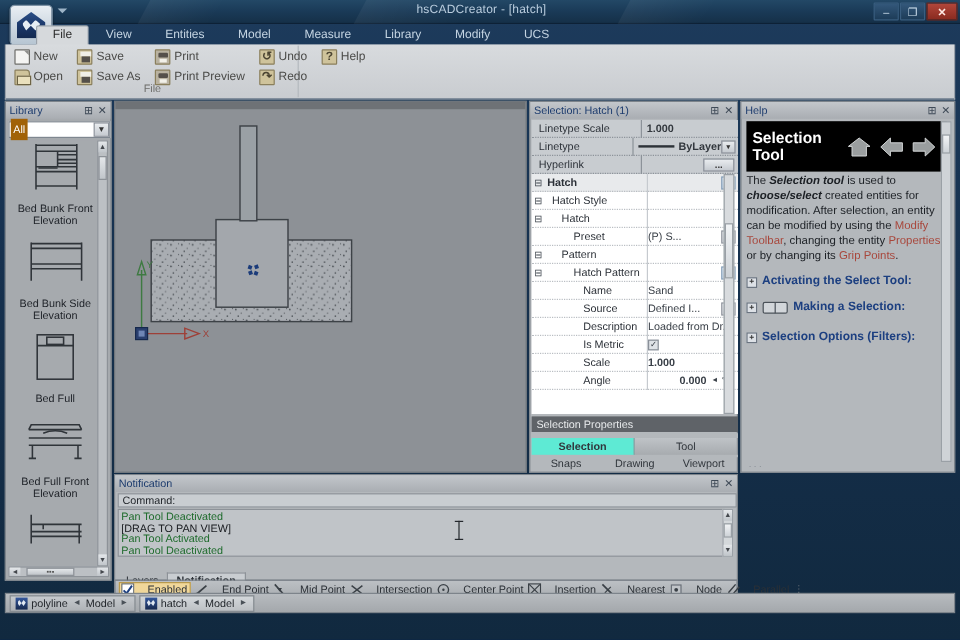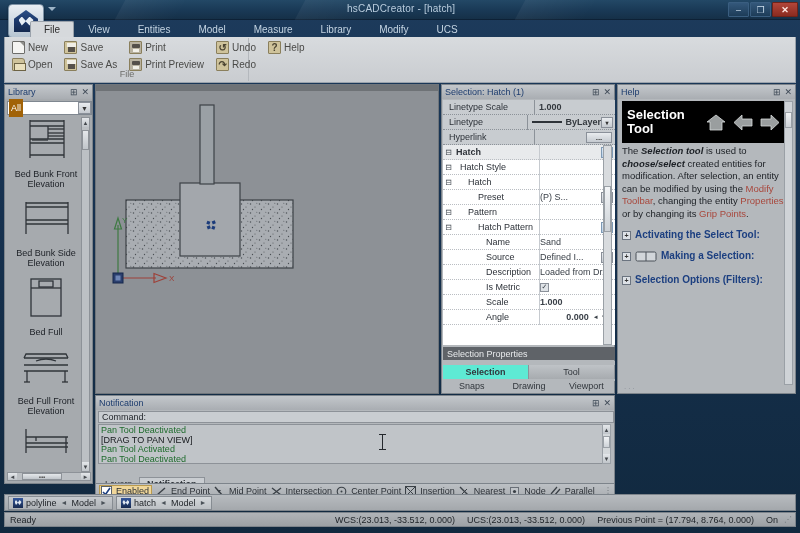"Enabled" .snapitem { gap: 4px -> 11px }
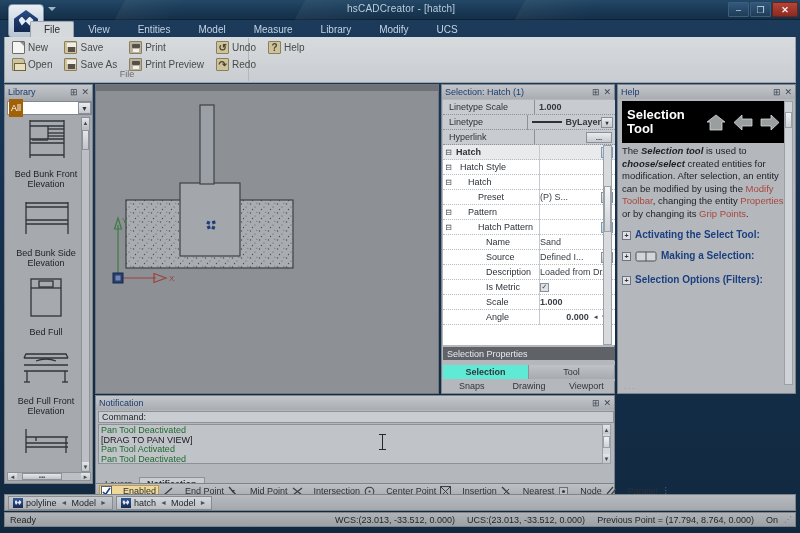"Ready" div { html: <div> <span>Ready</span> <span> <span>WCS:(23.013, -33.512, 0.000)</span> <span>UCS:(23.013, -33.512, 0.000)</span> <span>Previous Point = (17.794, 8.764, 0.000)</span> <span>On</span> </span> <span>⋰</span> </div> -> none }
